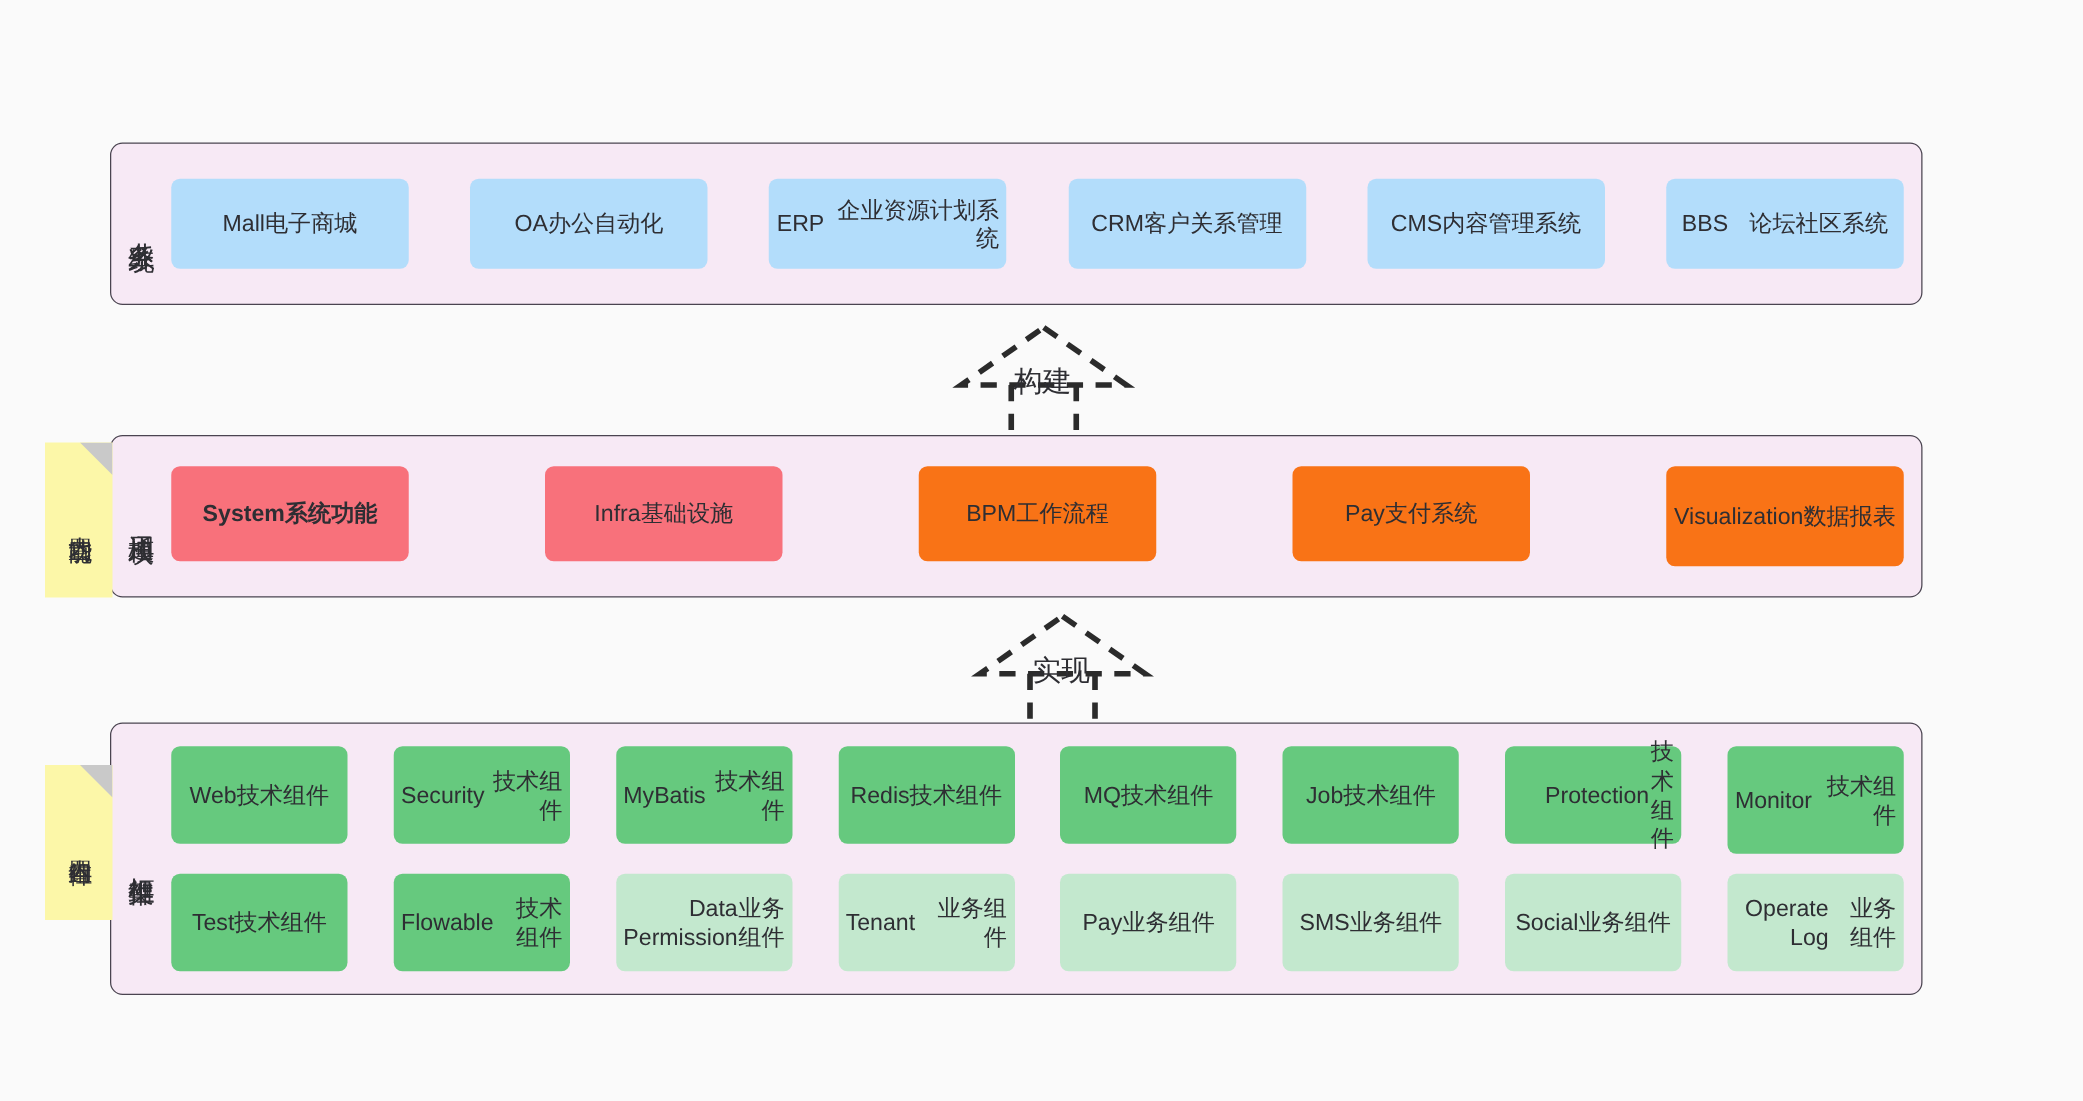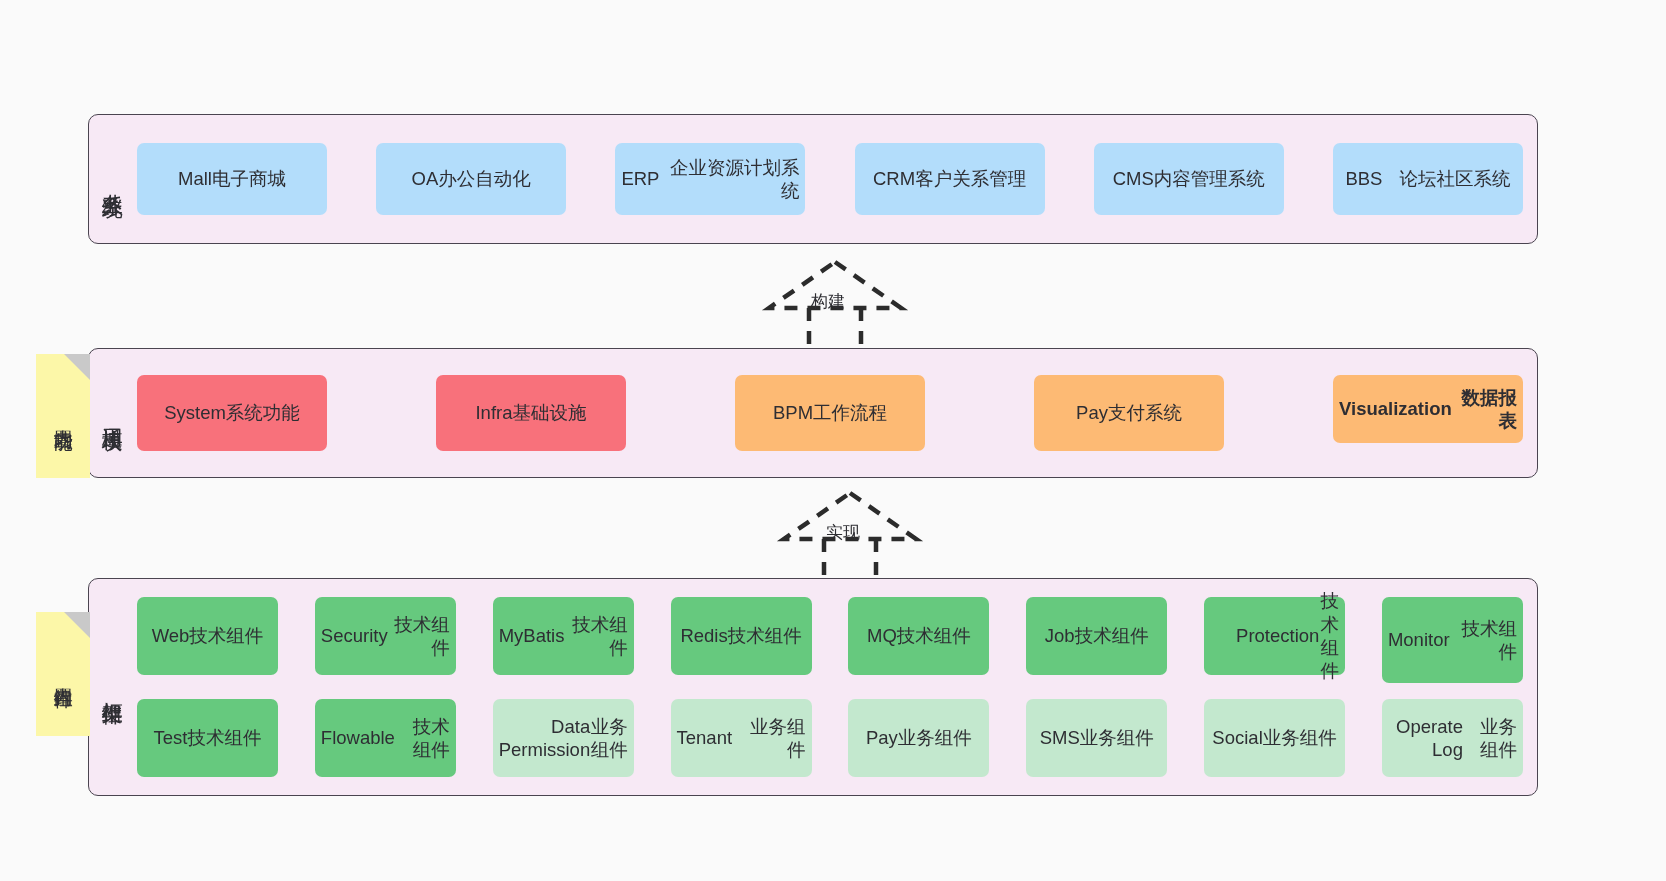"构建" .arrow-label { font-size: 17px -> 23px }
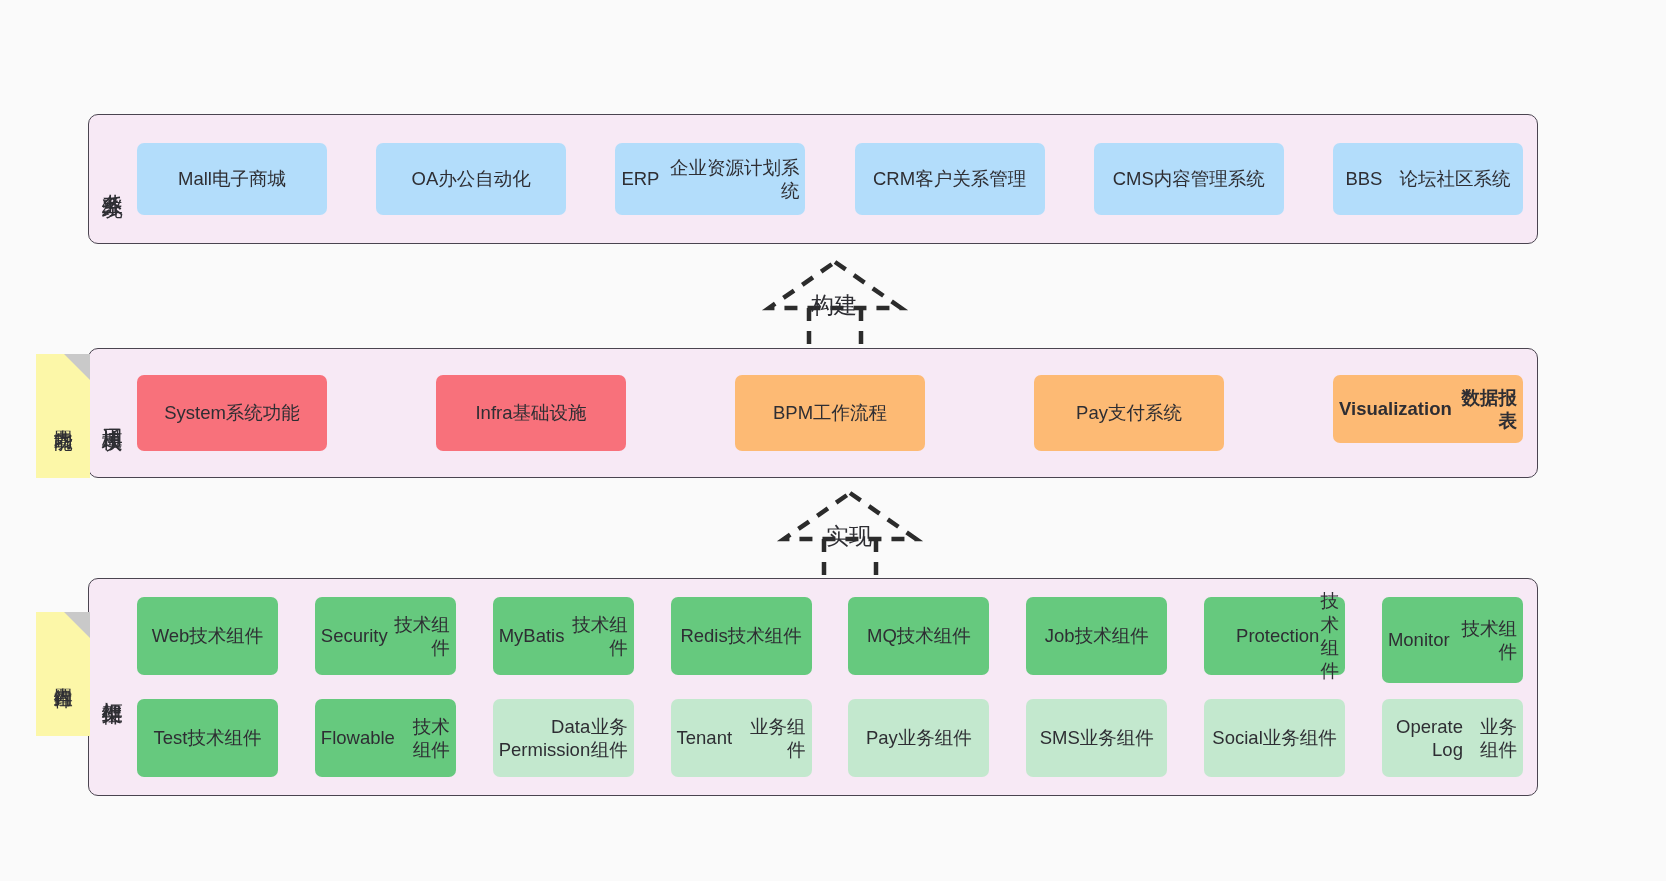"System" div.node { font-weight: none -> bold }
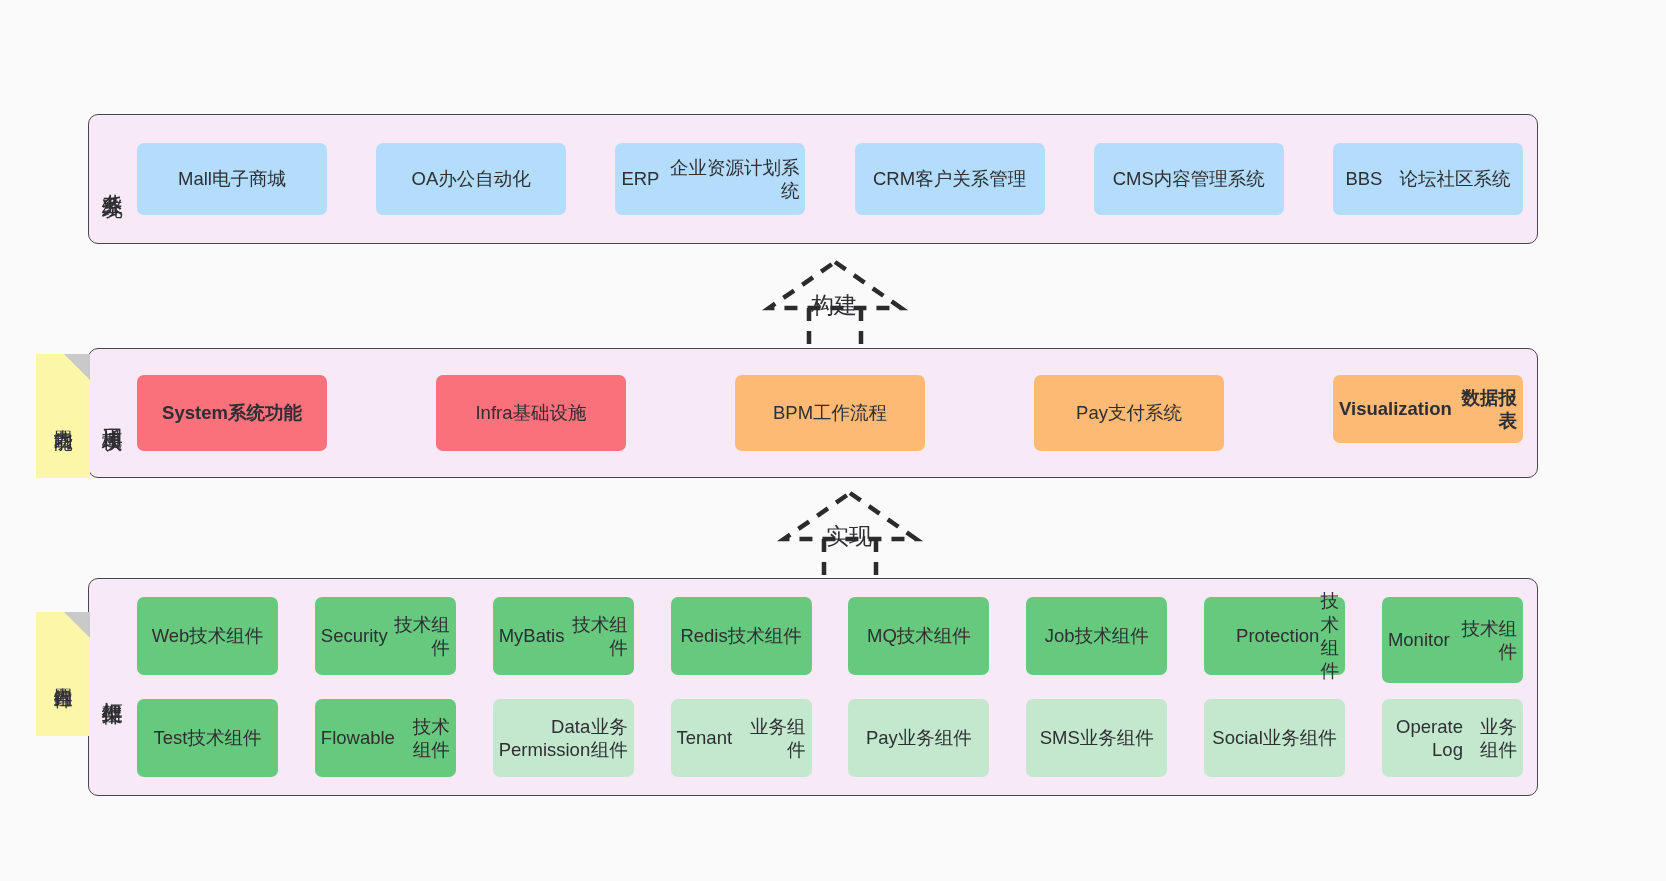"BPM" .n-pink { background: #fdba74 -> #f97316 }
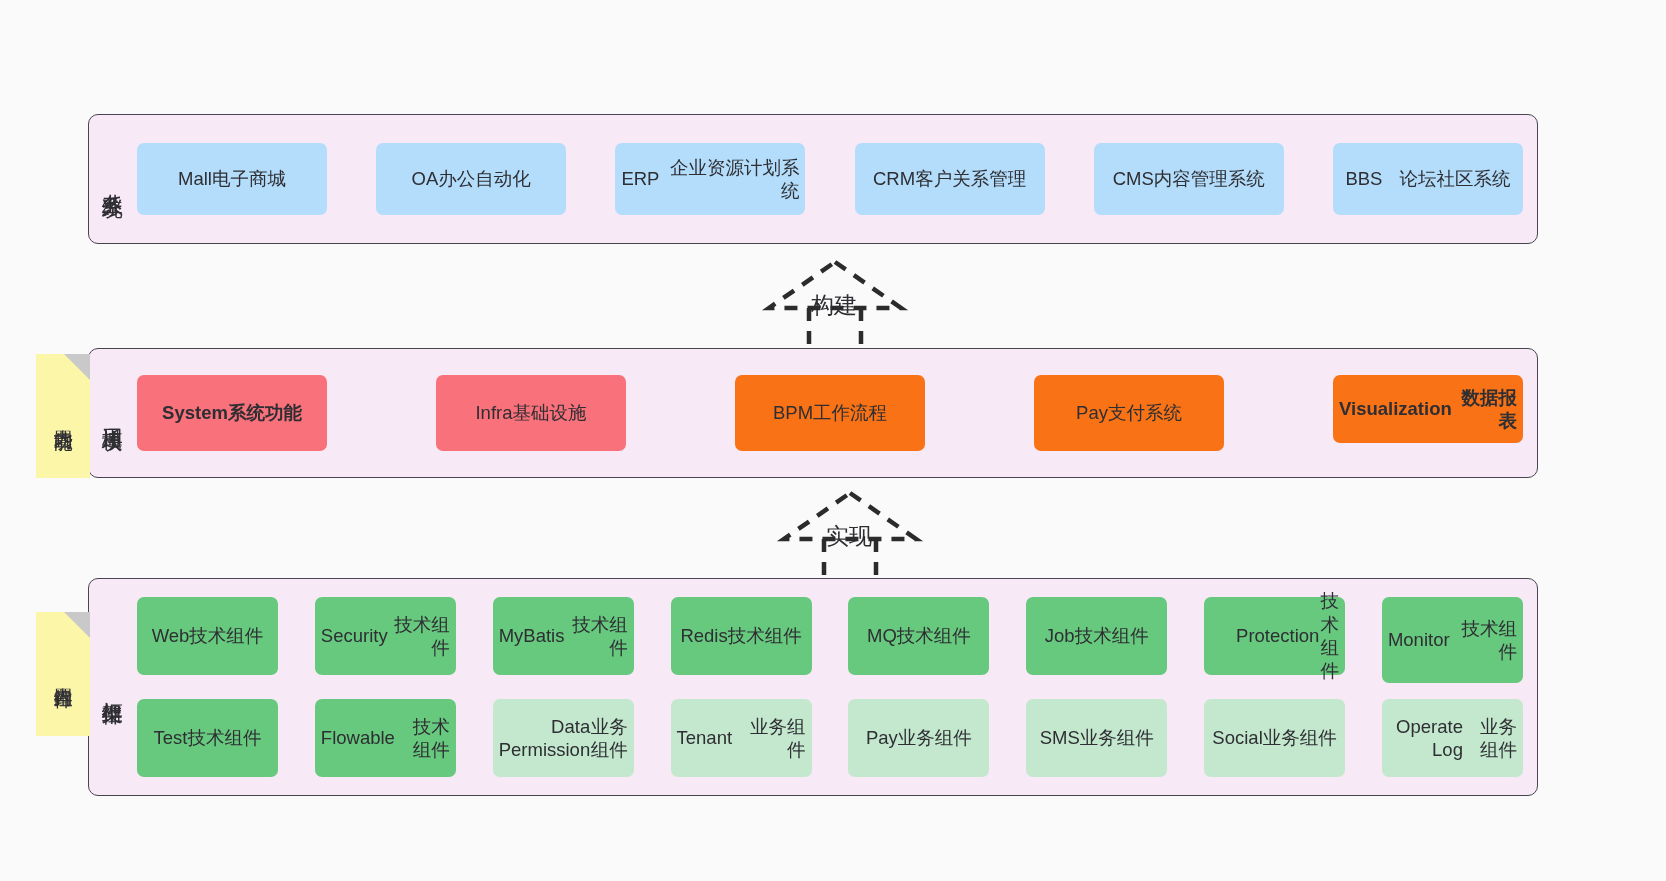"Visualization" div.node { font-weight: bold -> none; height: 68px -> 80px }
